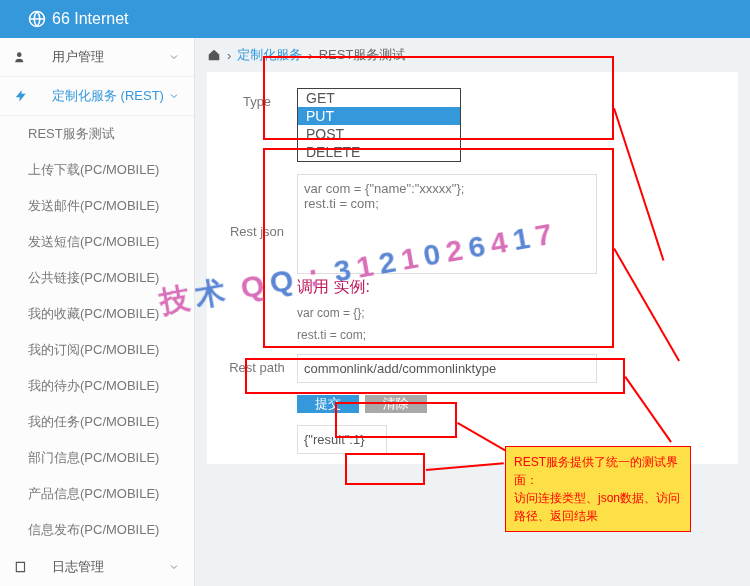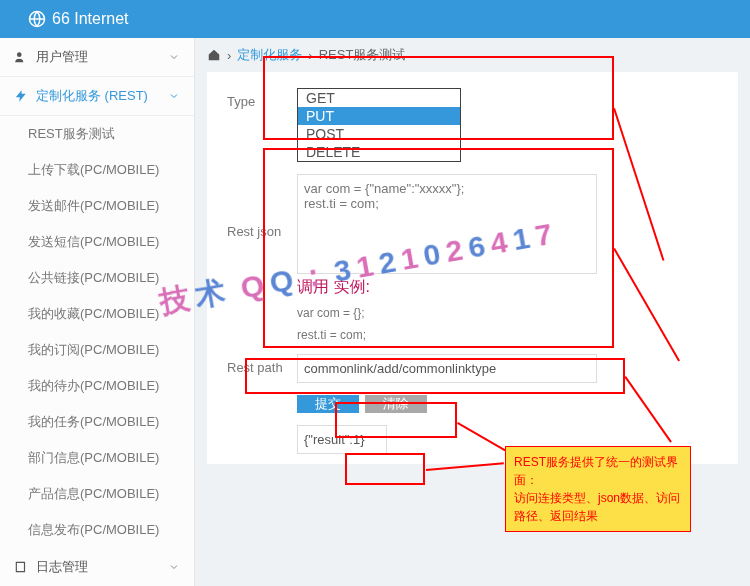"用户管理" .side-group .ico { gap: 8px -> 24px }
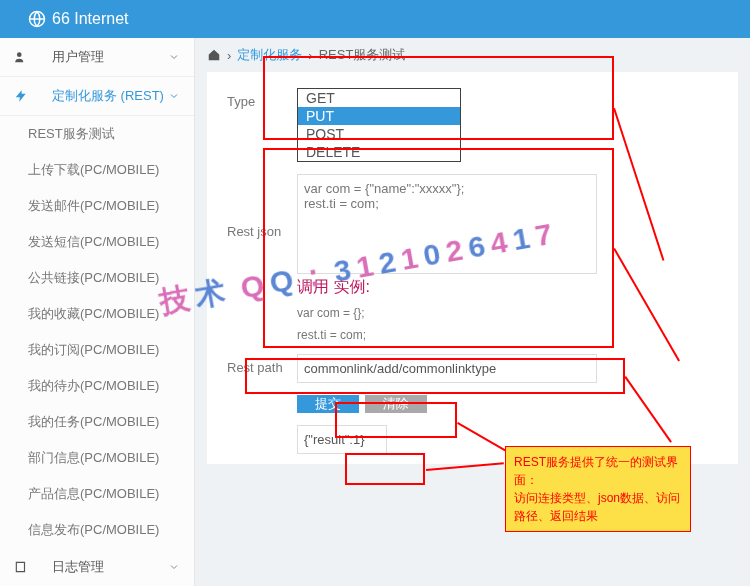"Type" .lbl { text-align: left -> center }
